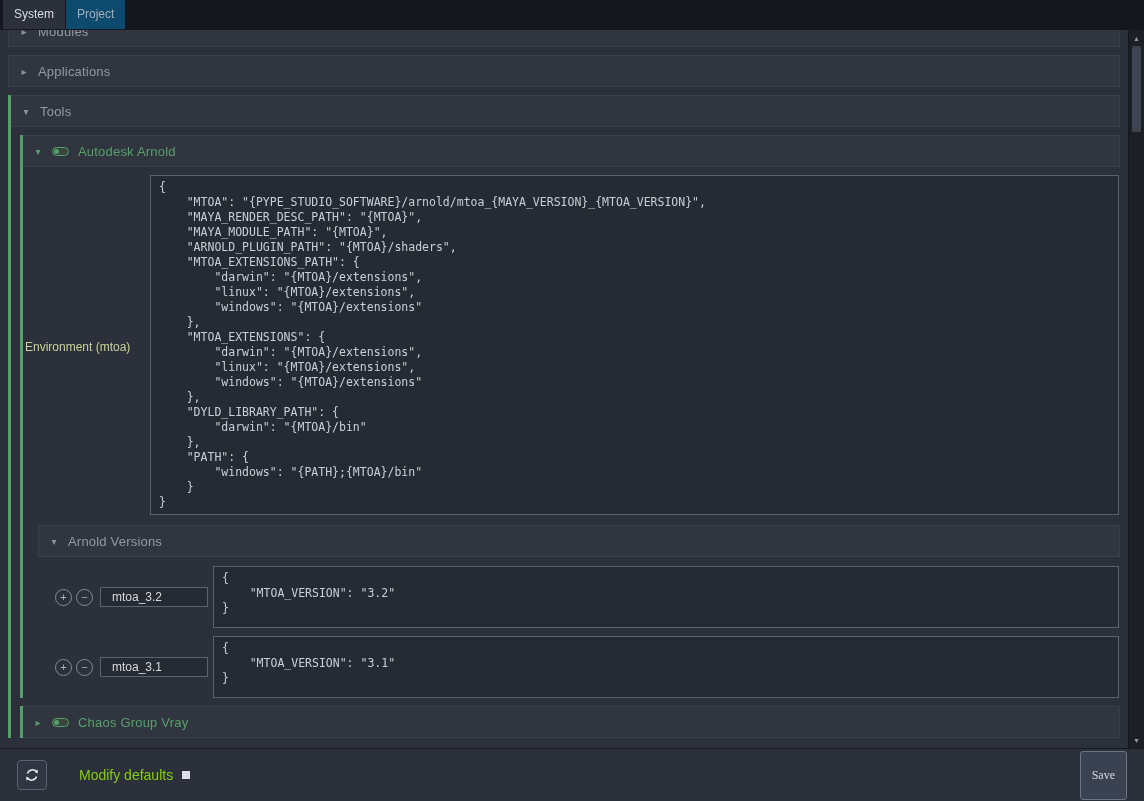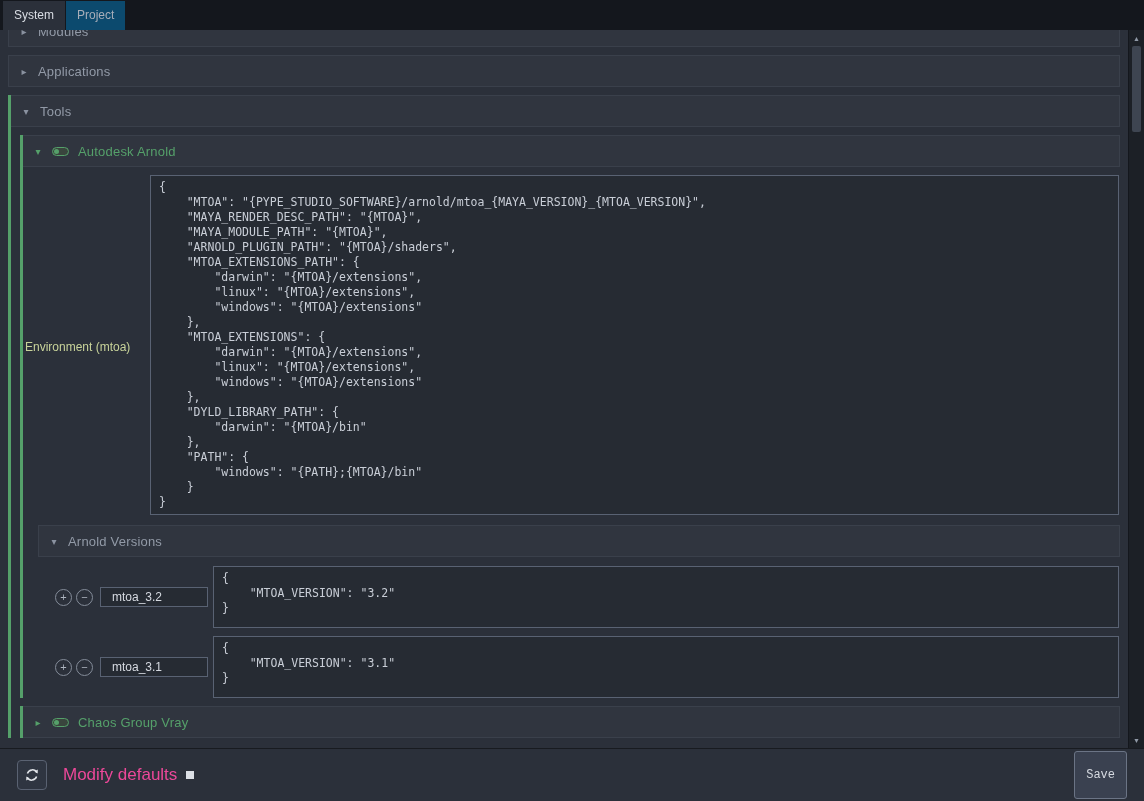"System" .tabbar { align-items: center -> flex-start }
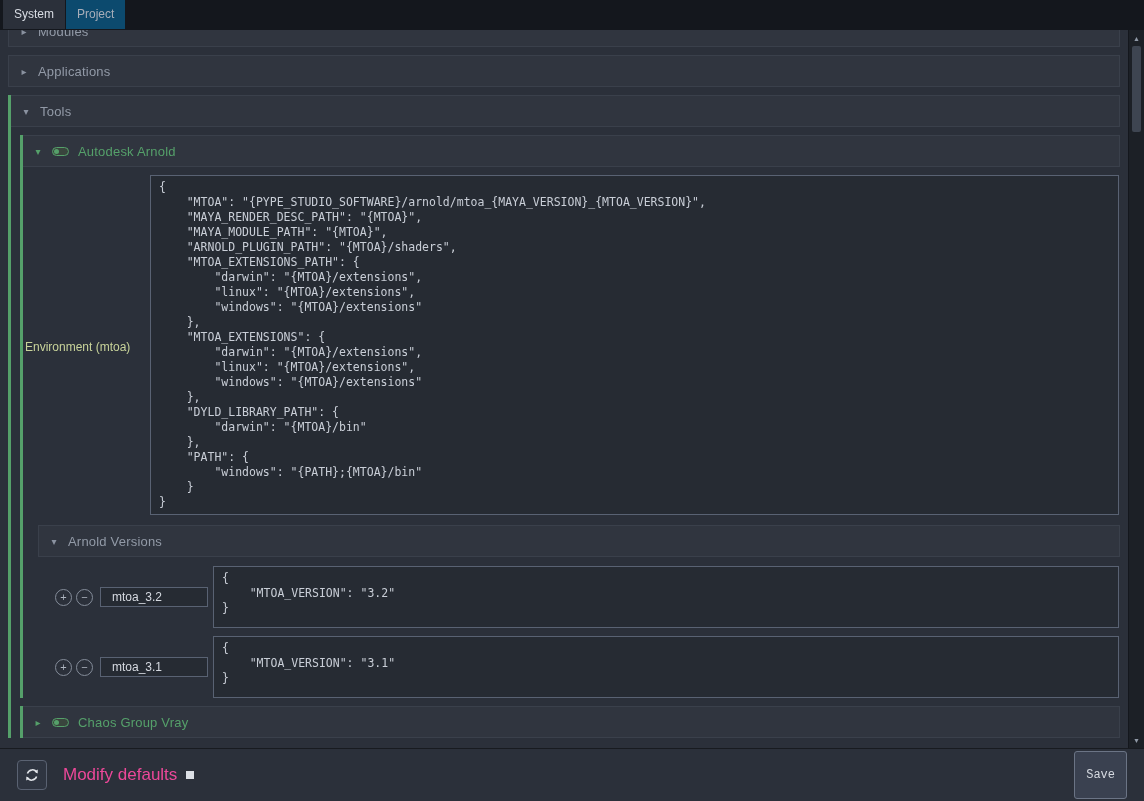"Modify defaults" .footer-label { color: #ec4899 -> #84cc16; font-size: 17px -> 14px; margin-left: 16px -> 32px }
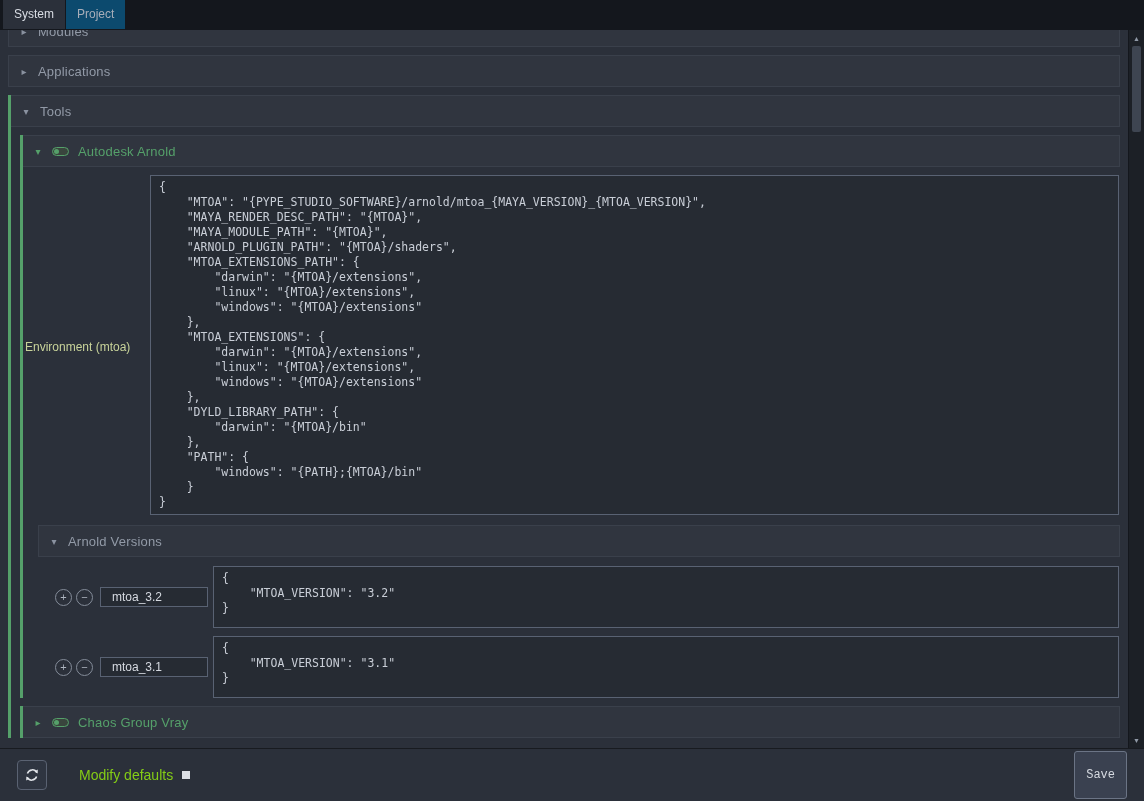"Save" .save-btn { font-family: Liberation Mono, monospace -> Liberation Serif, serif }
